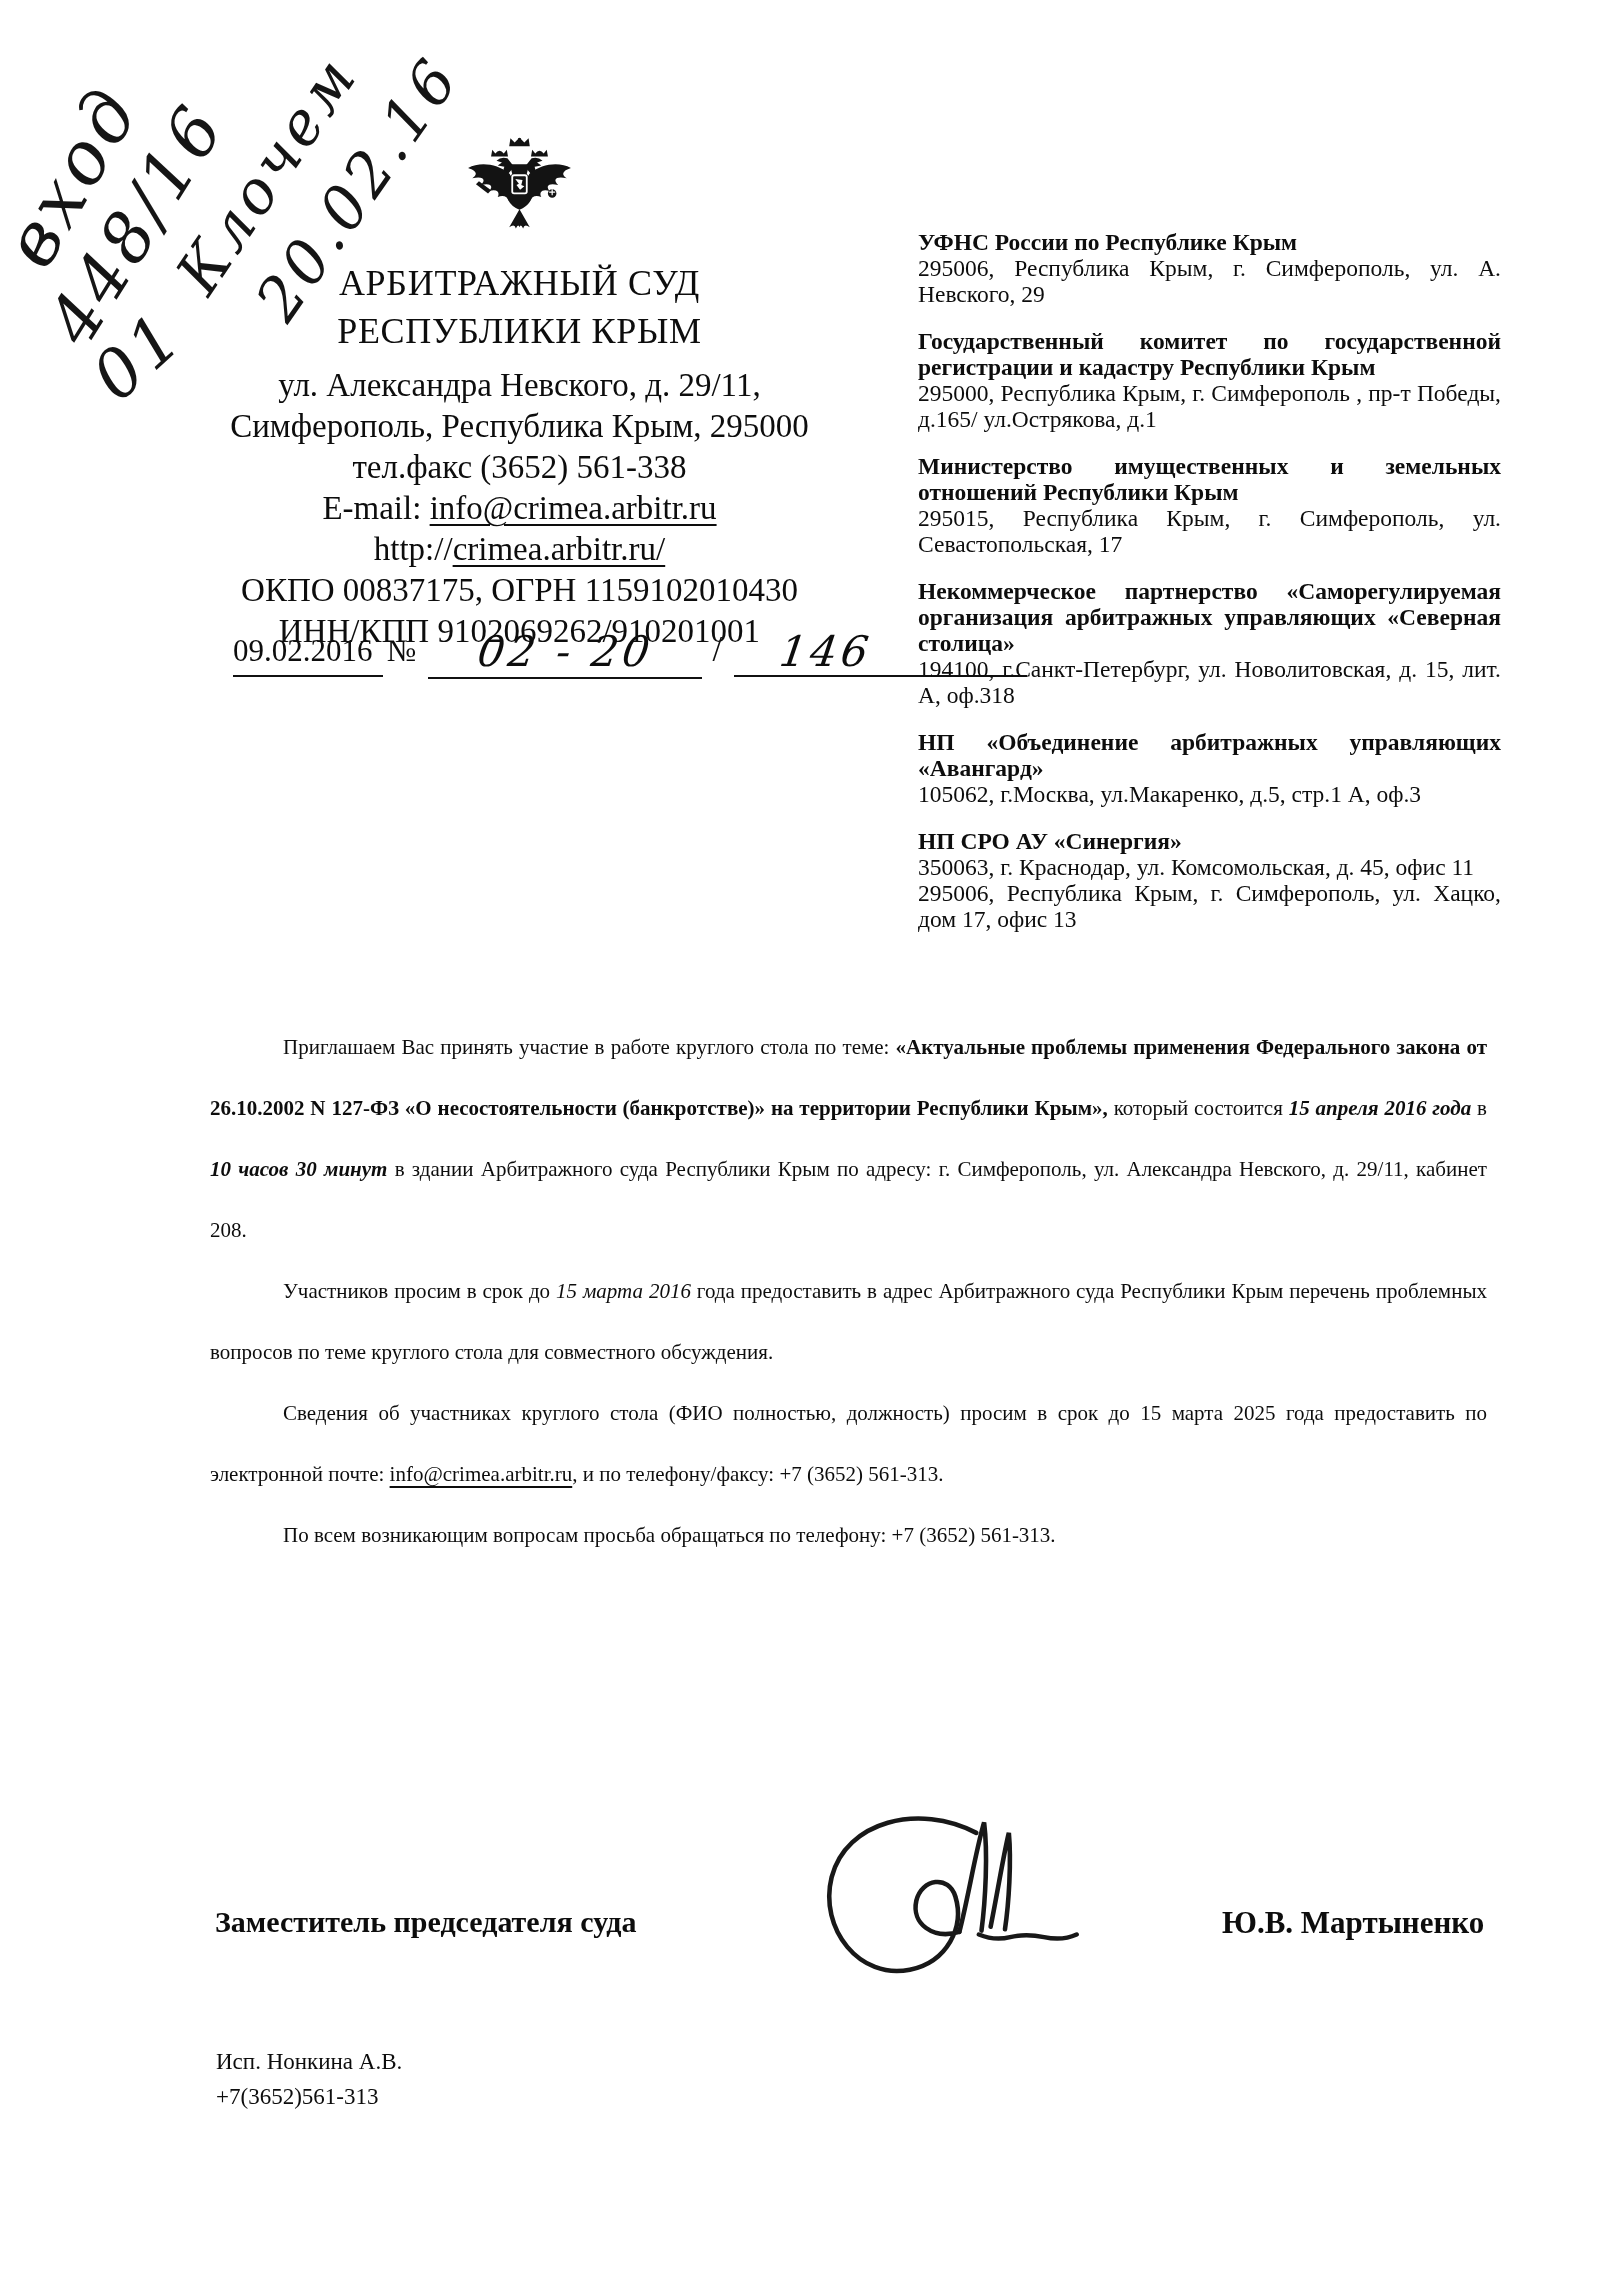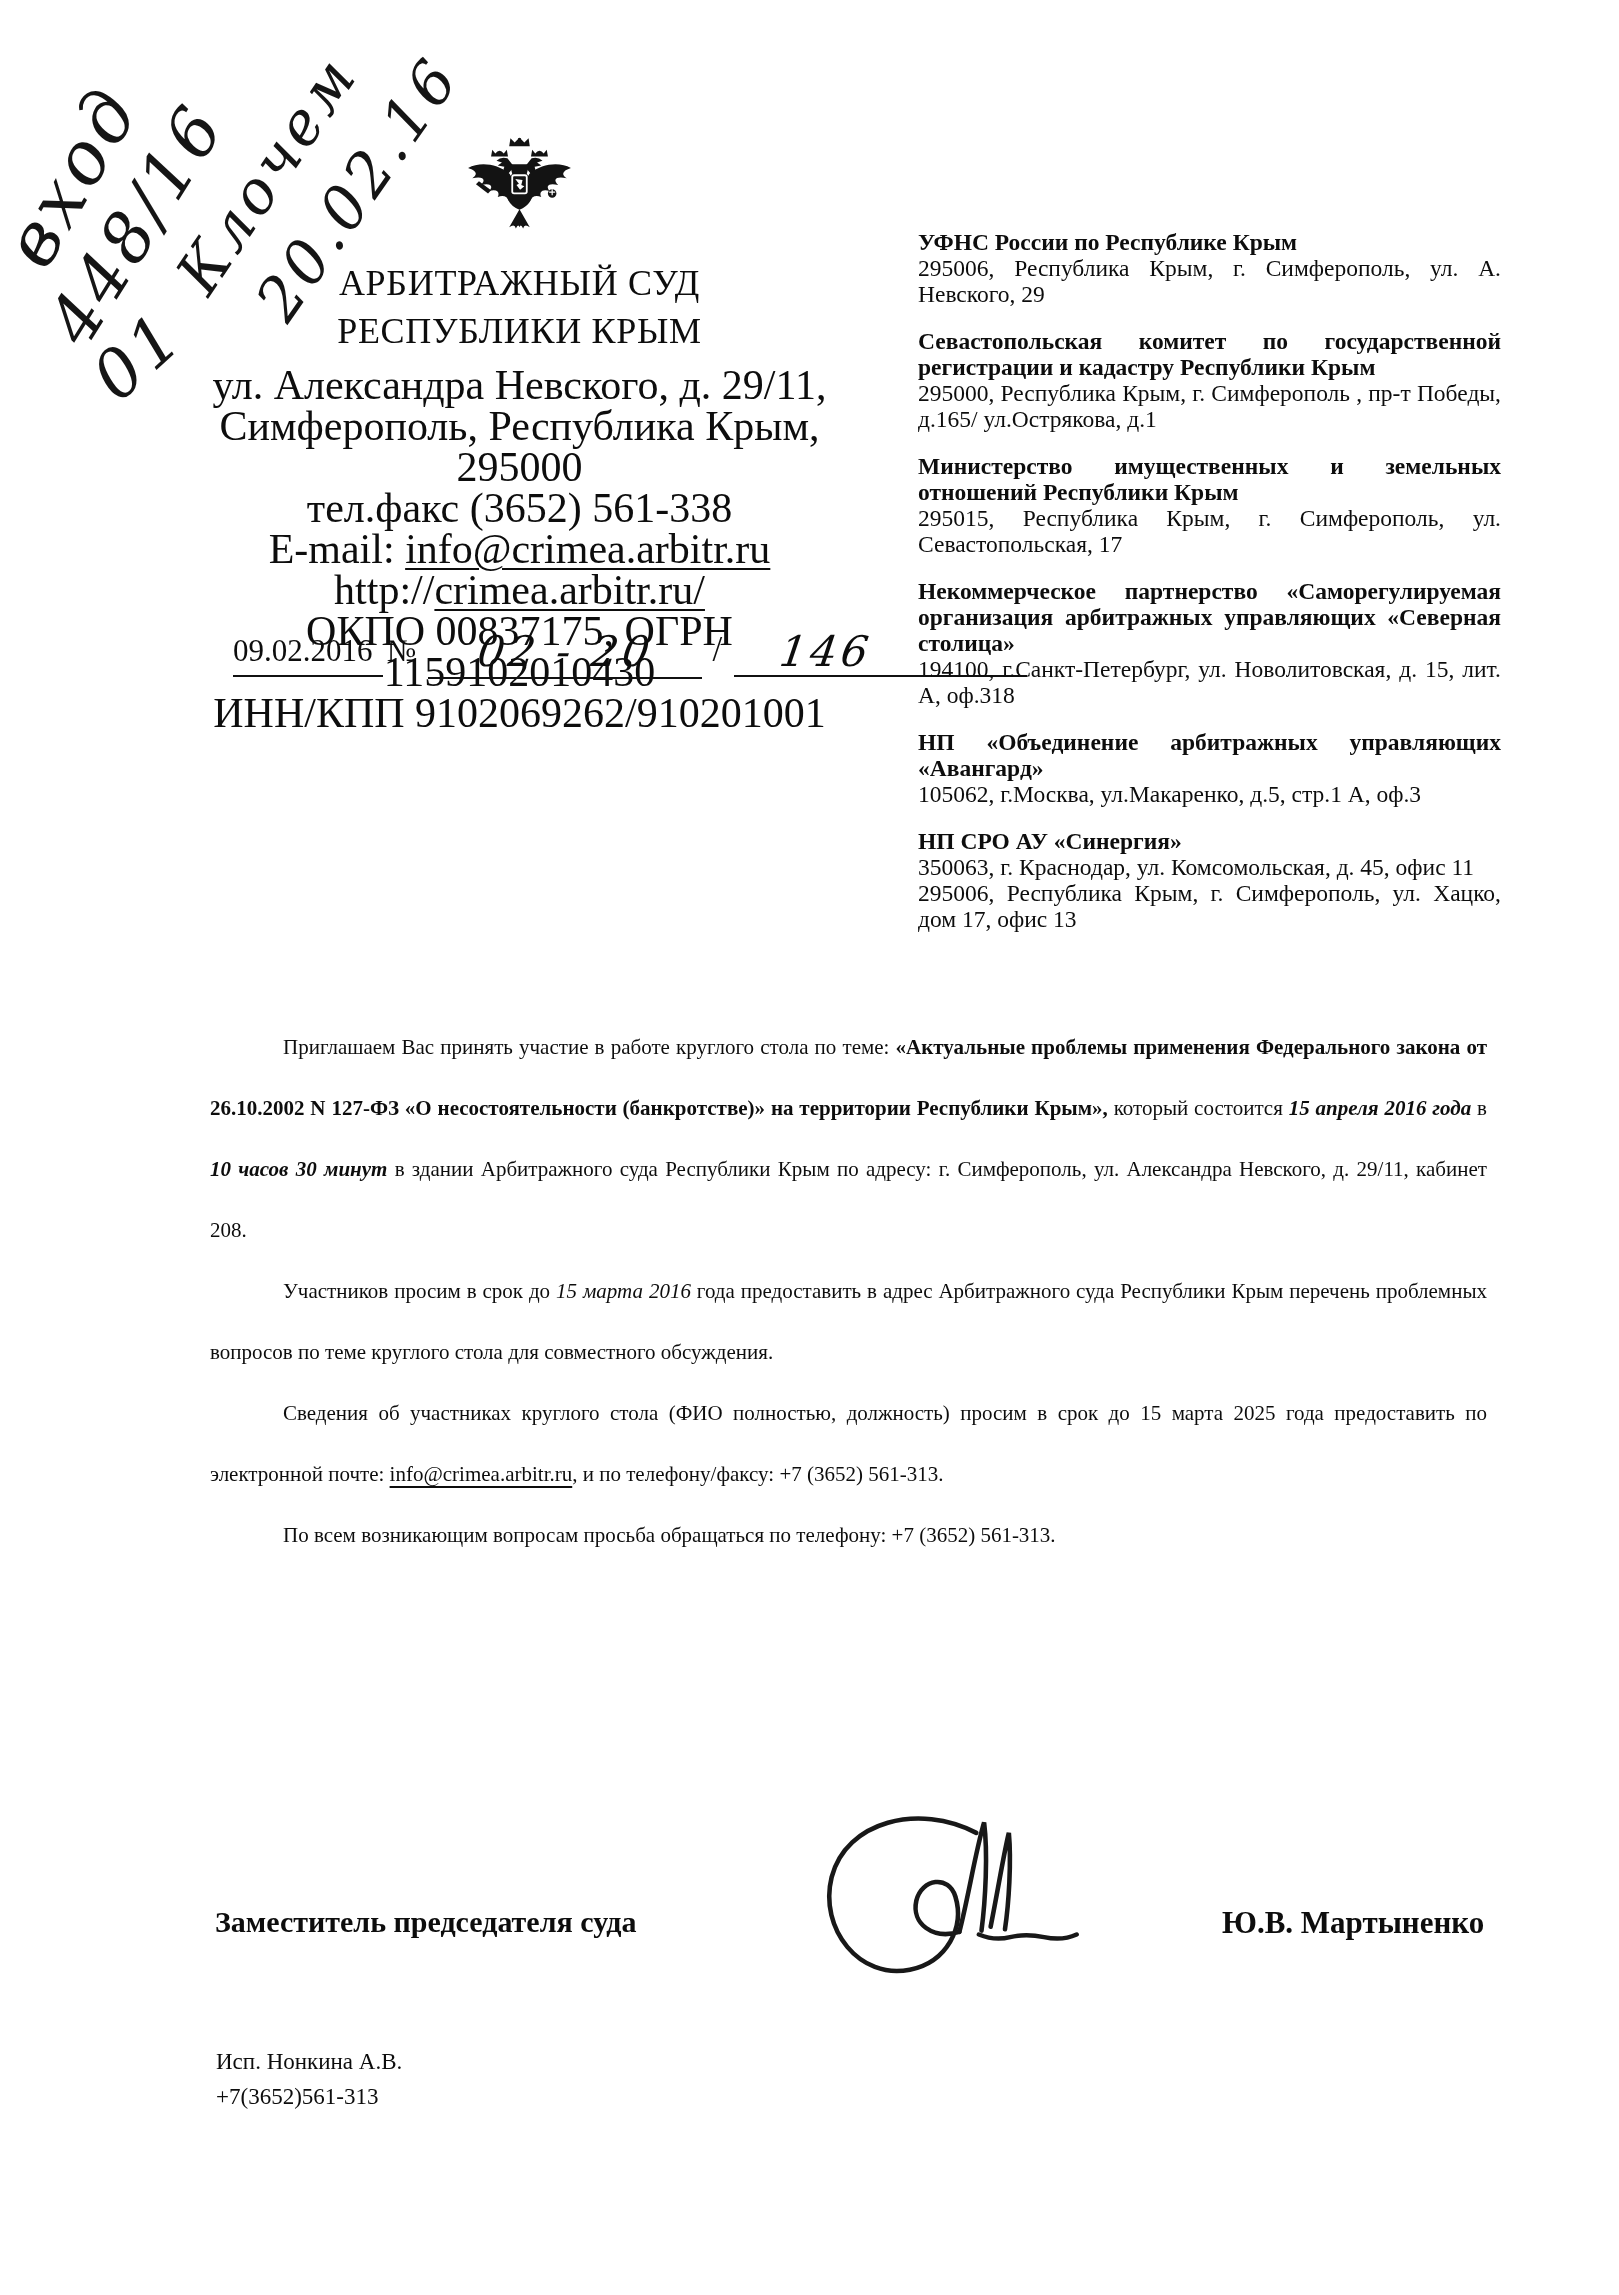"Севастопольская комитет по" div.r-title { text: Севастопольская -> Государственный }
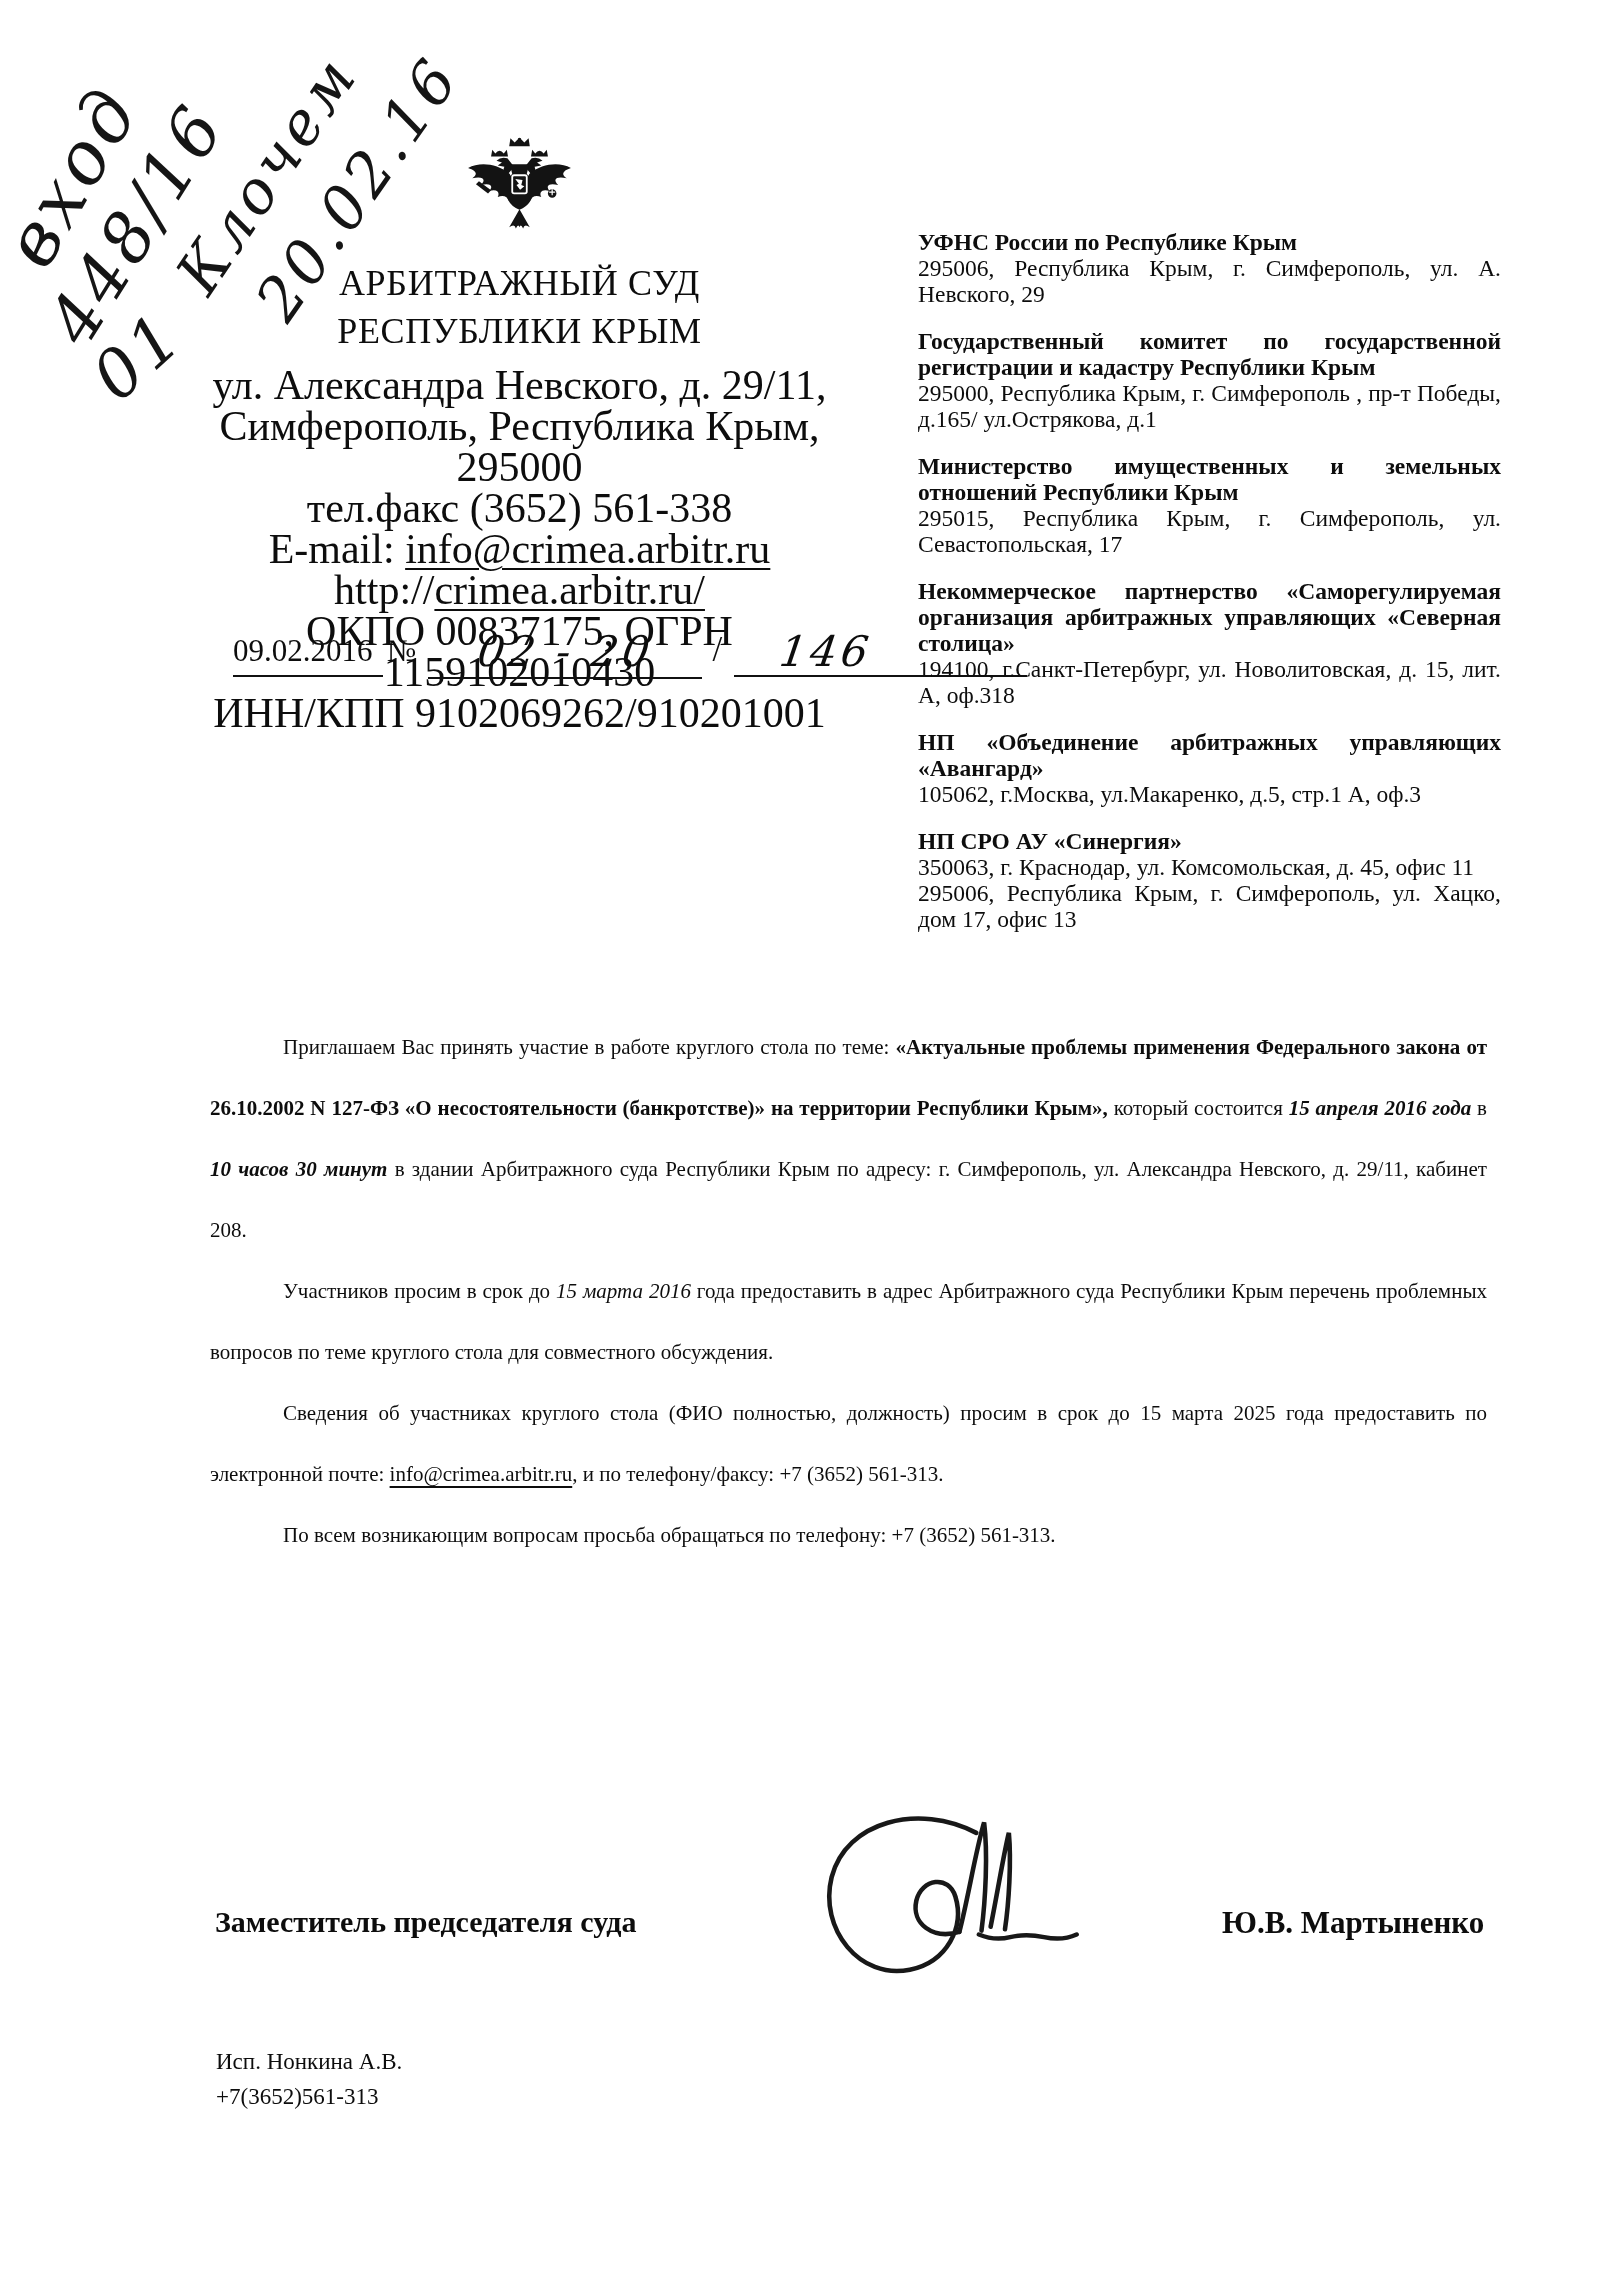"ул. Александра Невского, д. 29/11," .lh-lines { font-size: 42px -> 33px }
